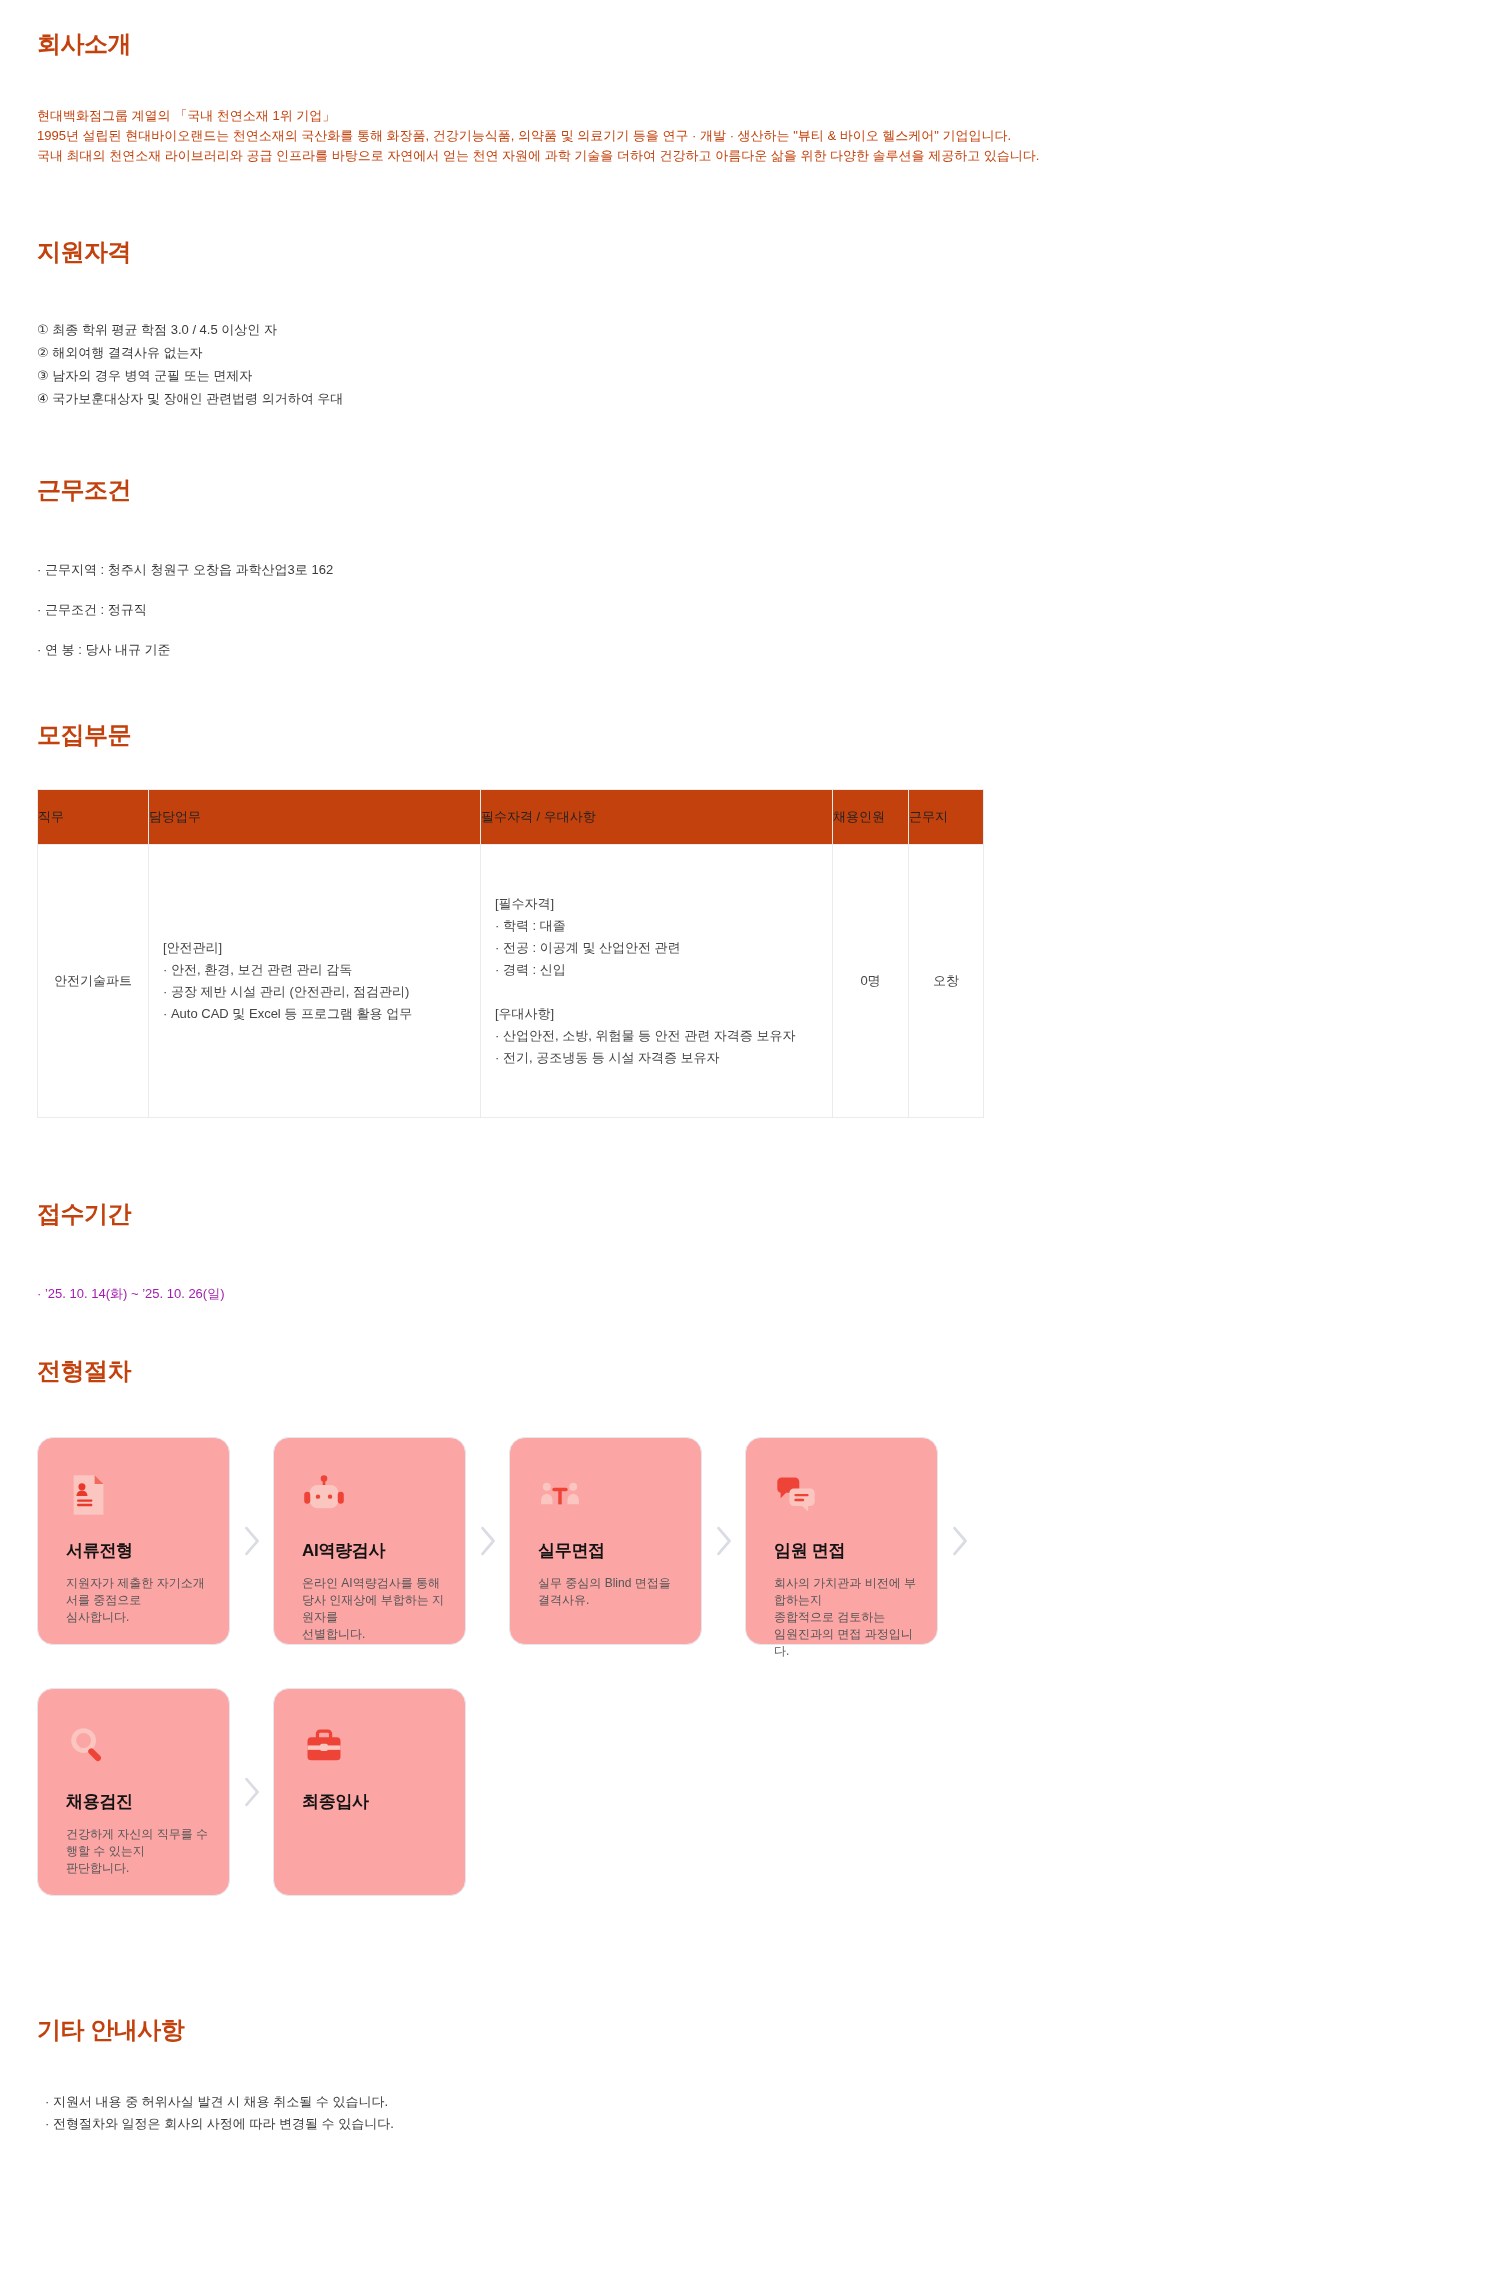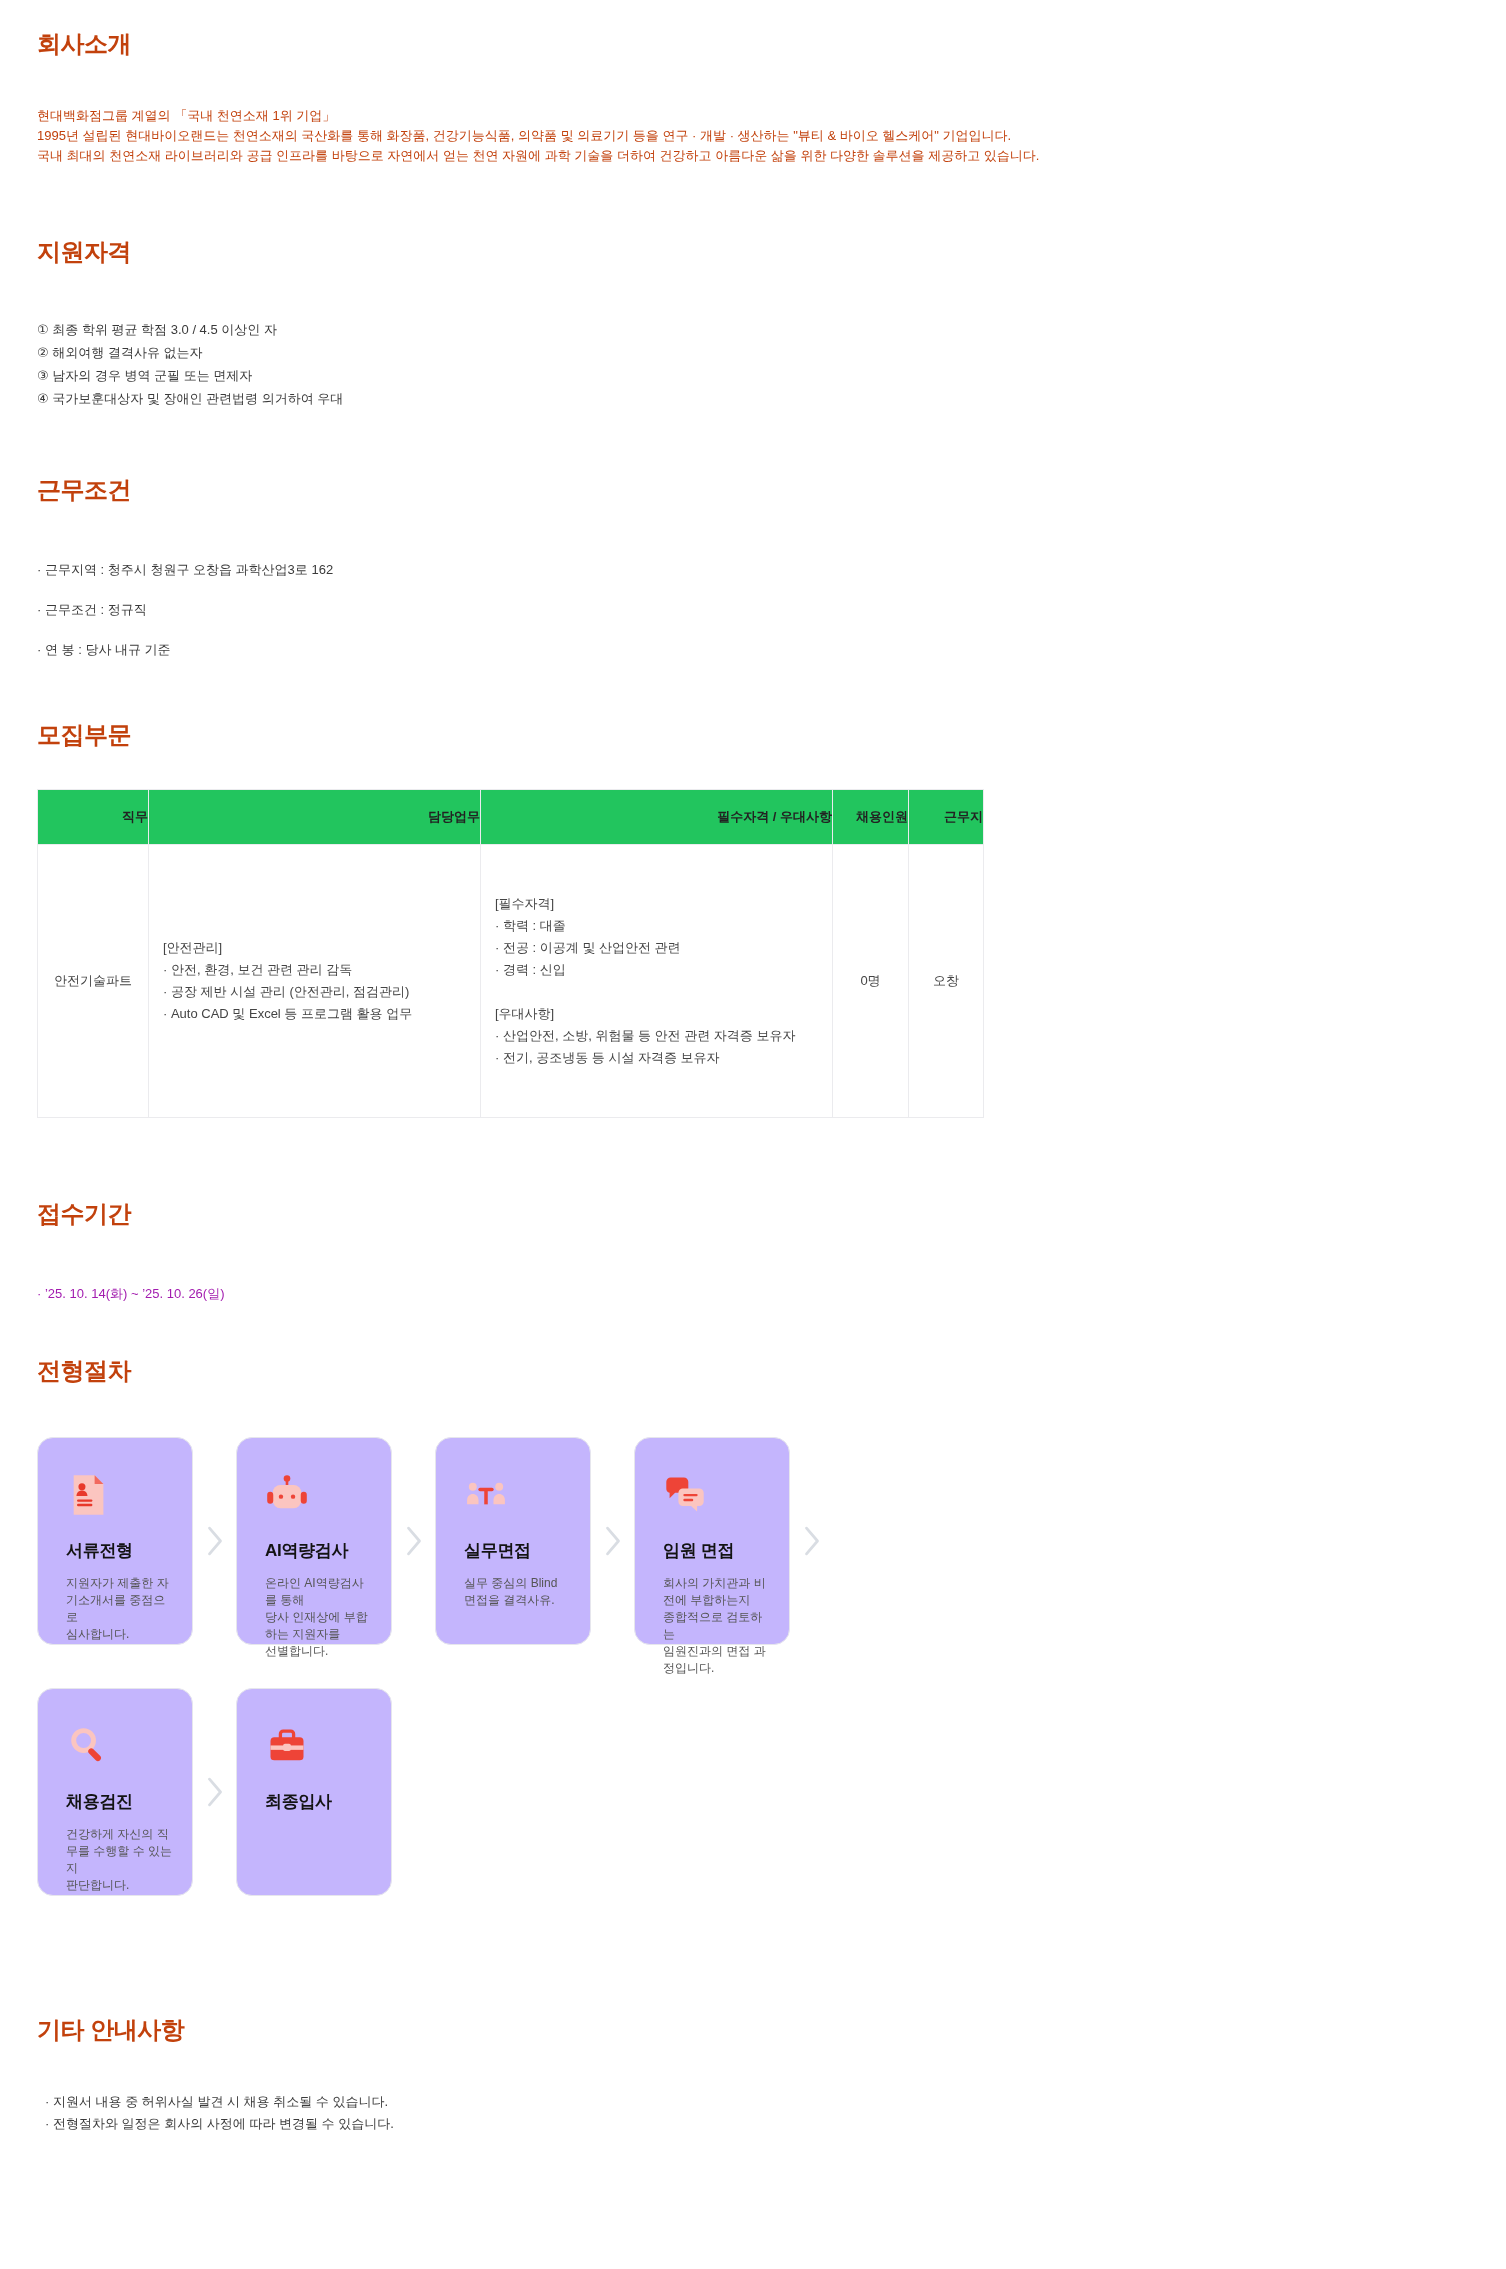"직무" table.recruit th { background: #22c55e -> #c2410c; font-weight: 700 -> 400; text-align: right -> left }
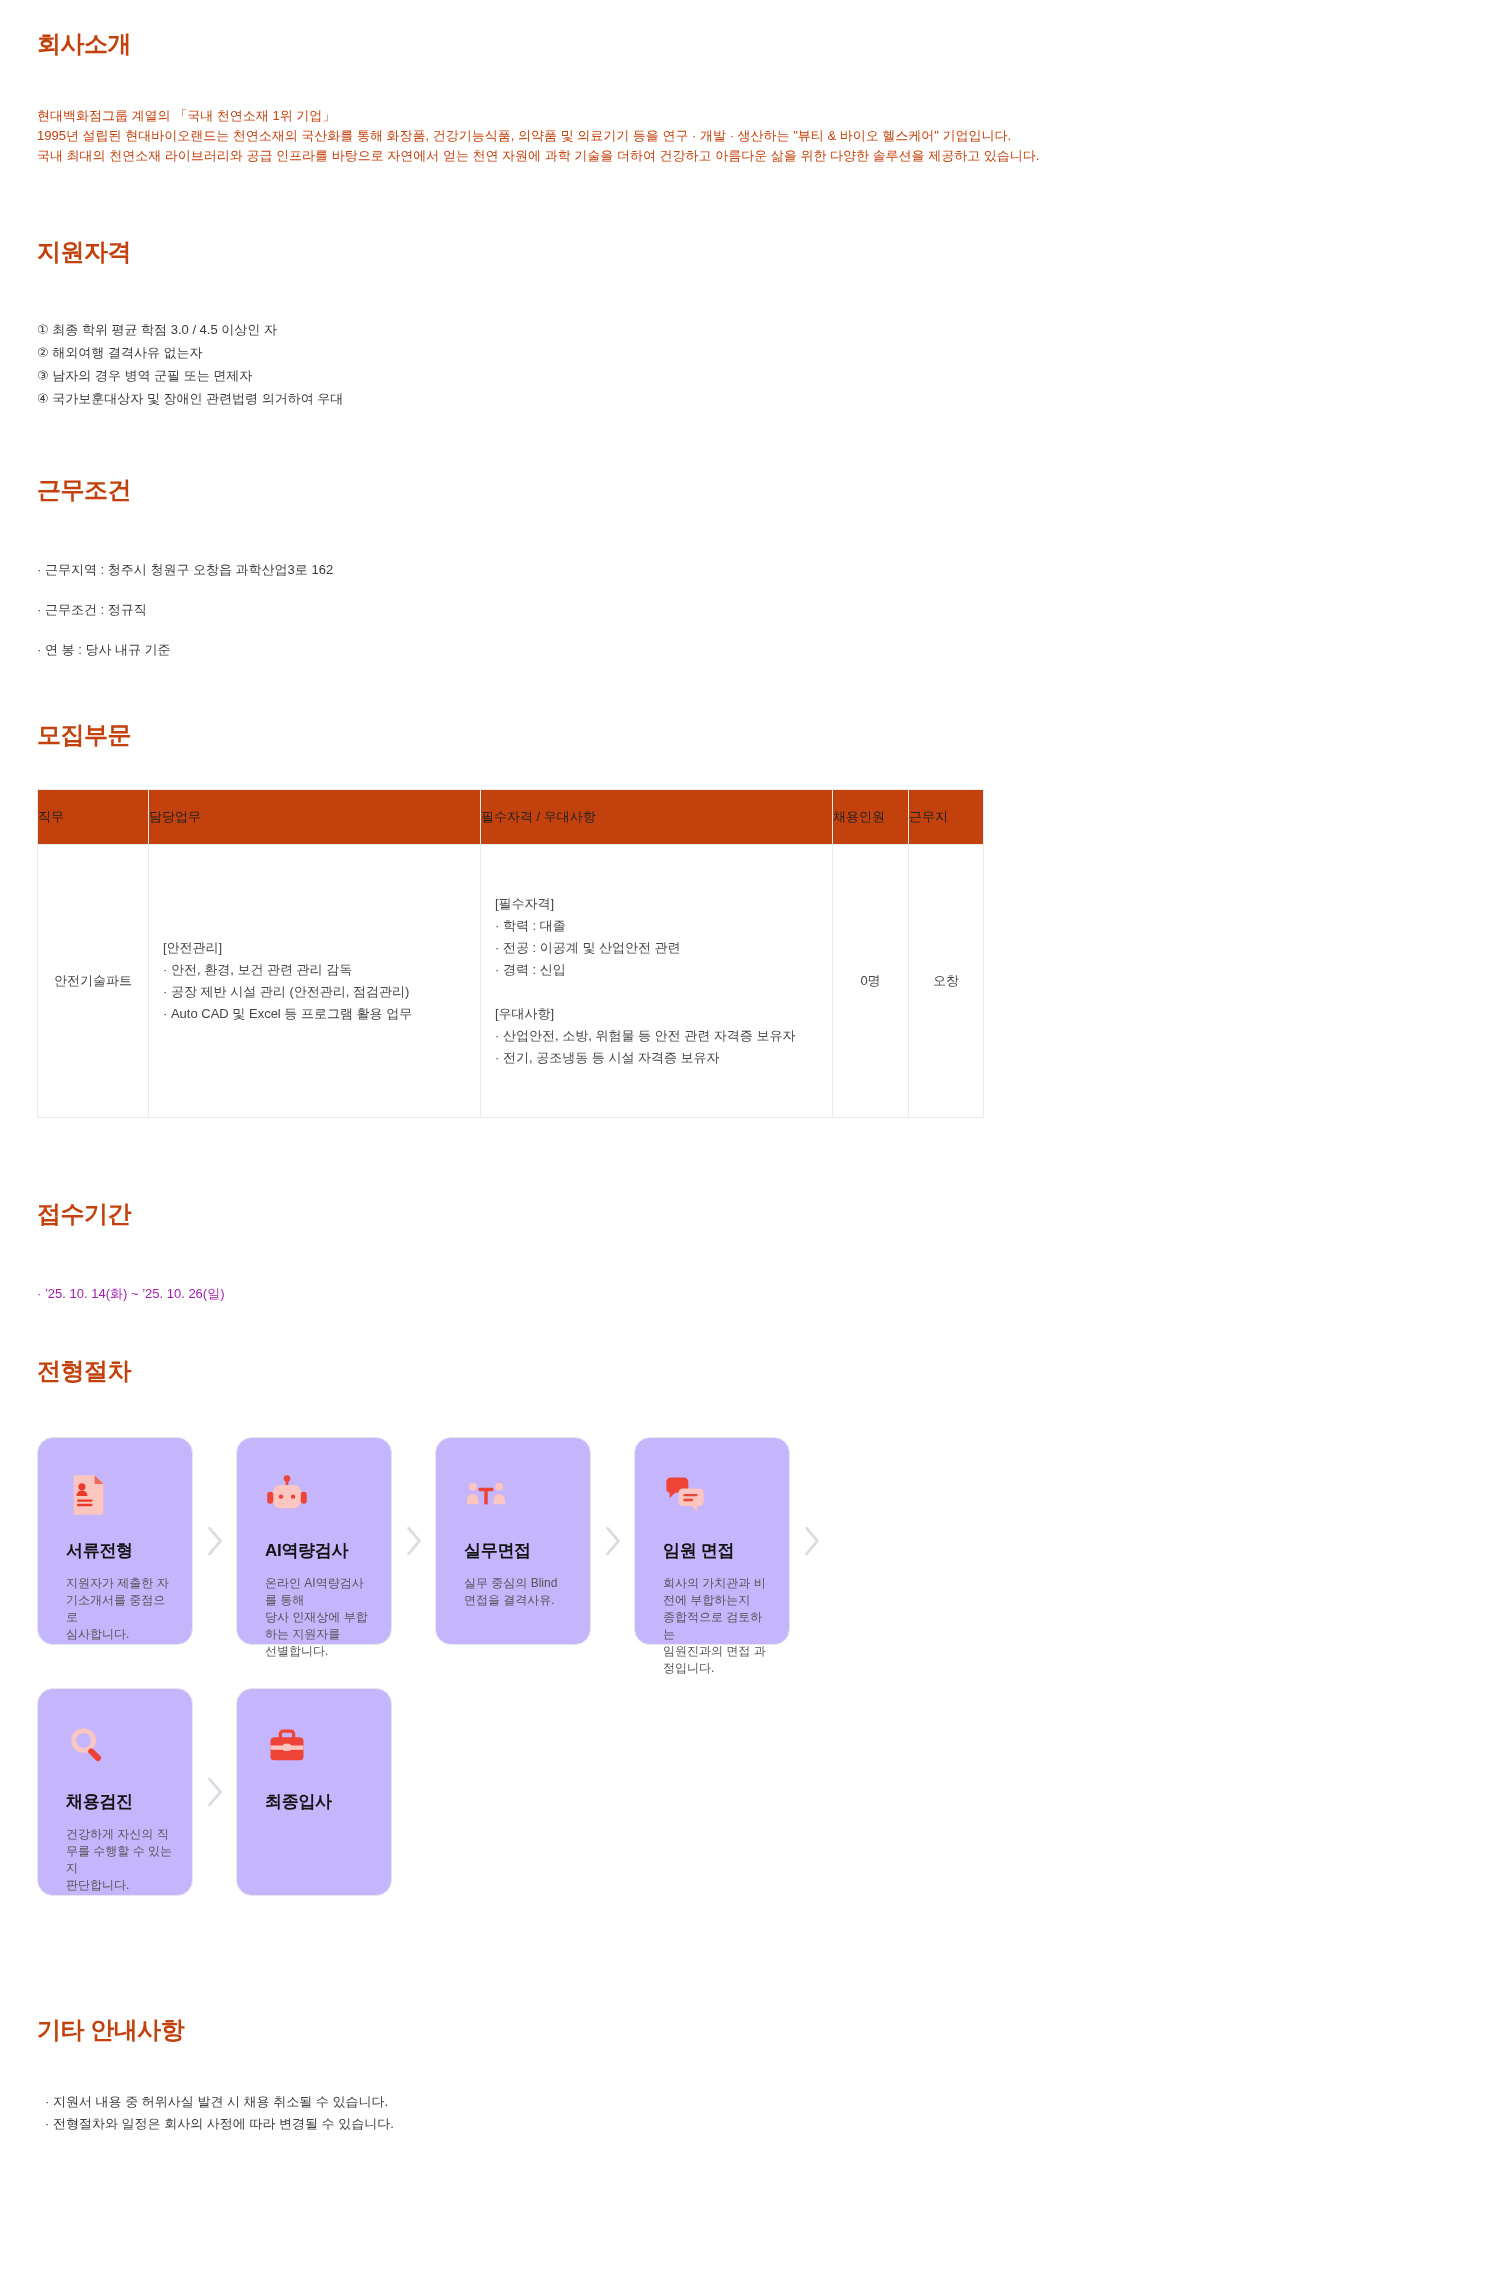"서류전형" .step-card { background: #c4b5fd -> #fca5a5; width: 156px -> 193px }
